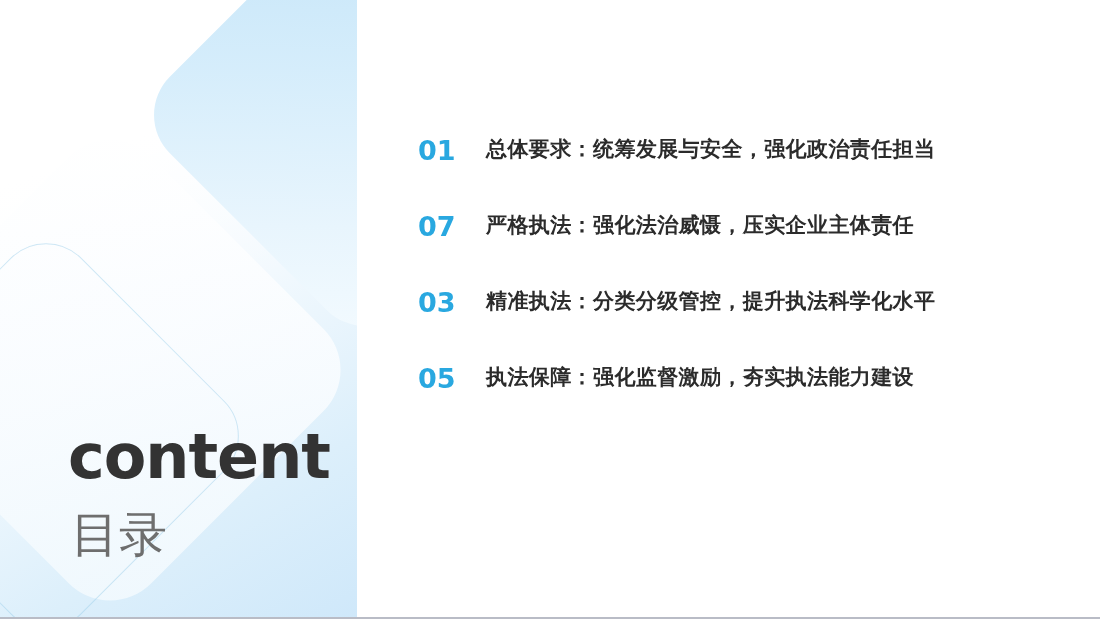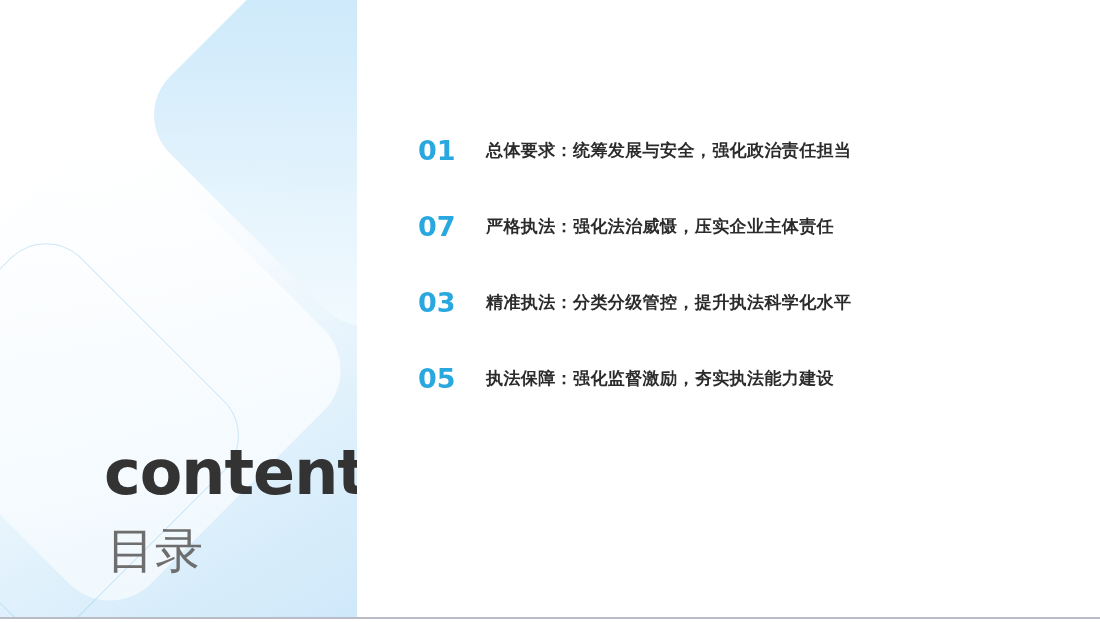"总体要求：统筹发展与安全，强化政治责任担当" .toc-label { font-size: 17px -> 21px }
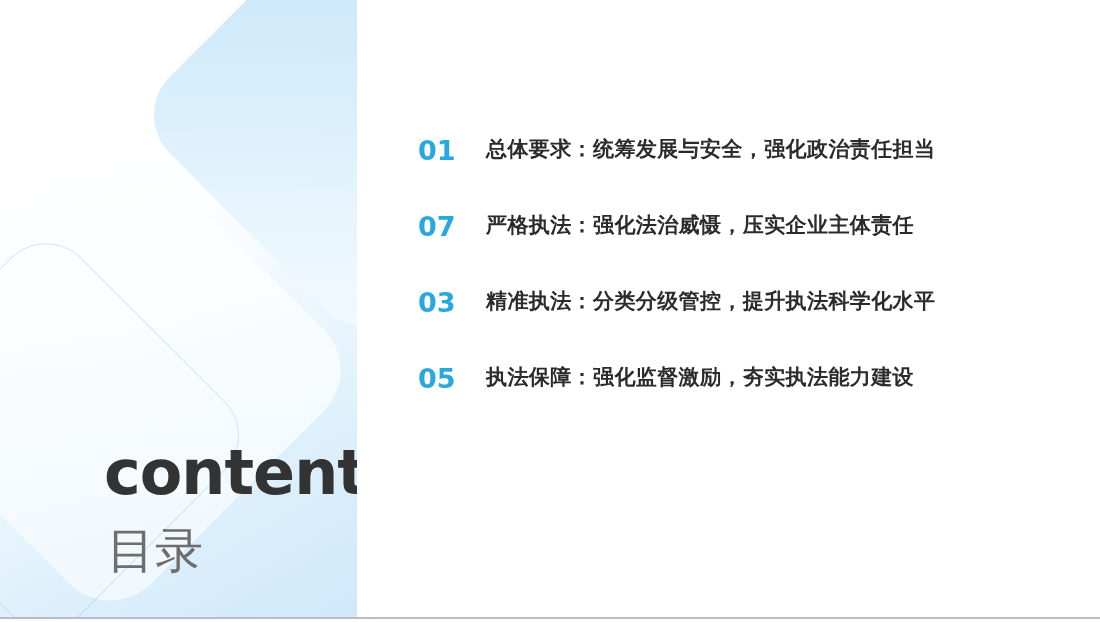"content" .left-text { bottom: 44px -> 60px; margin-left: 36px -> none }
